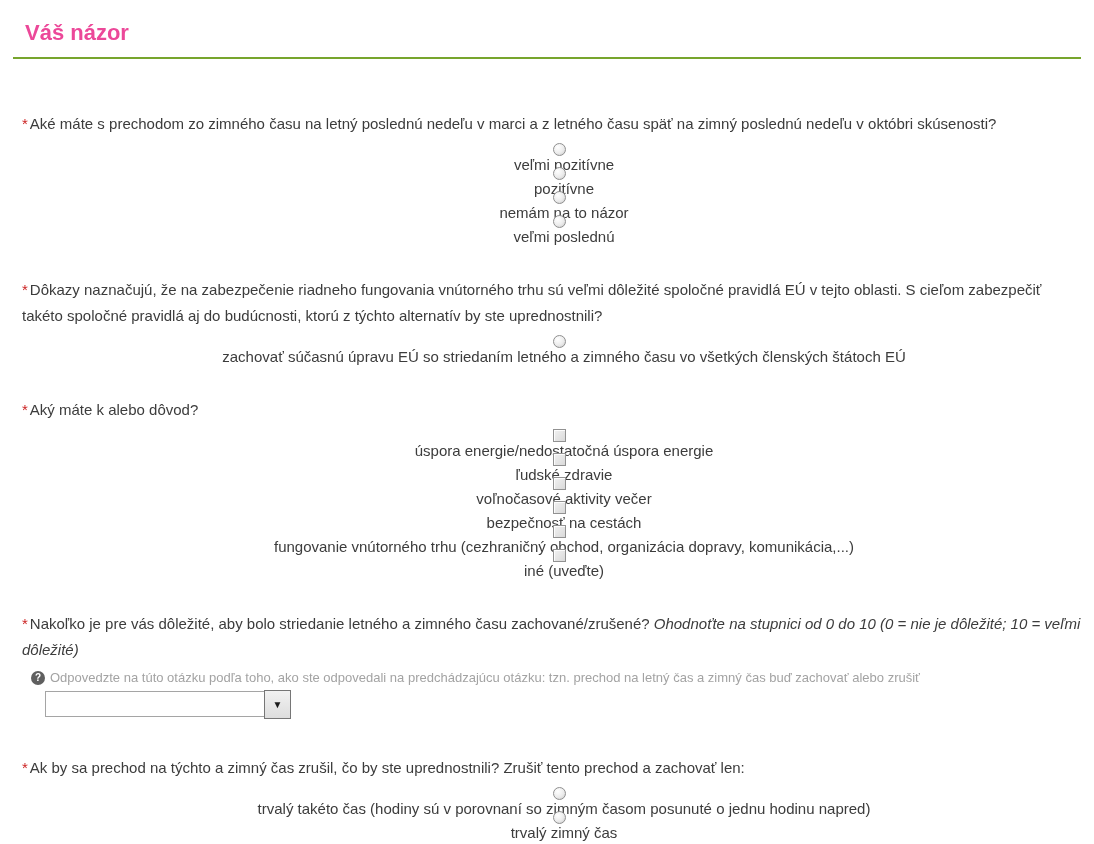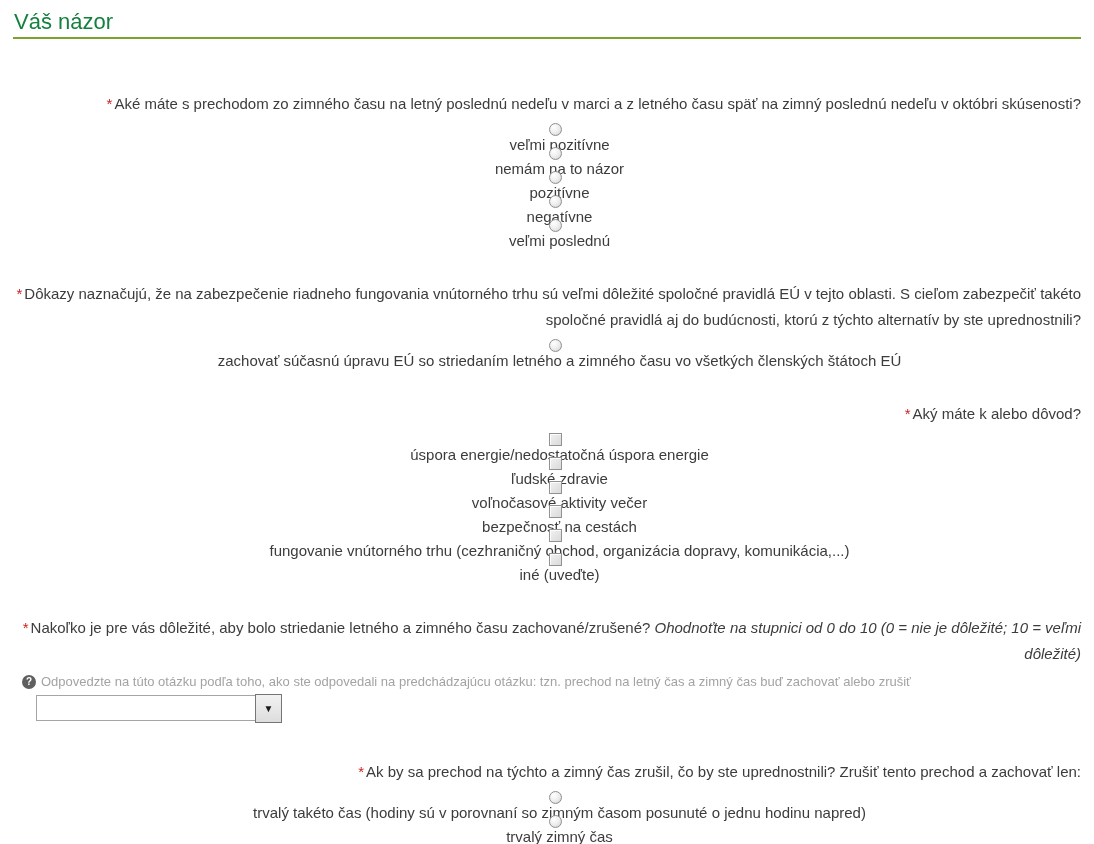"Váš názor" .page-title { color: #15803d -> #ec4899; font-weight: normal -> bold; margin: 1px -> 12px }
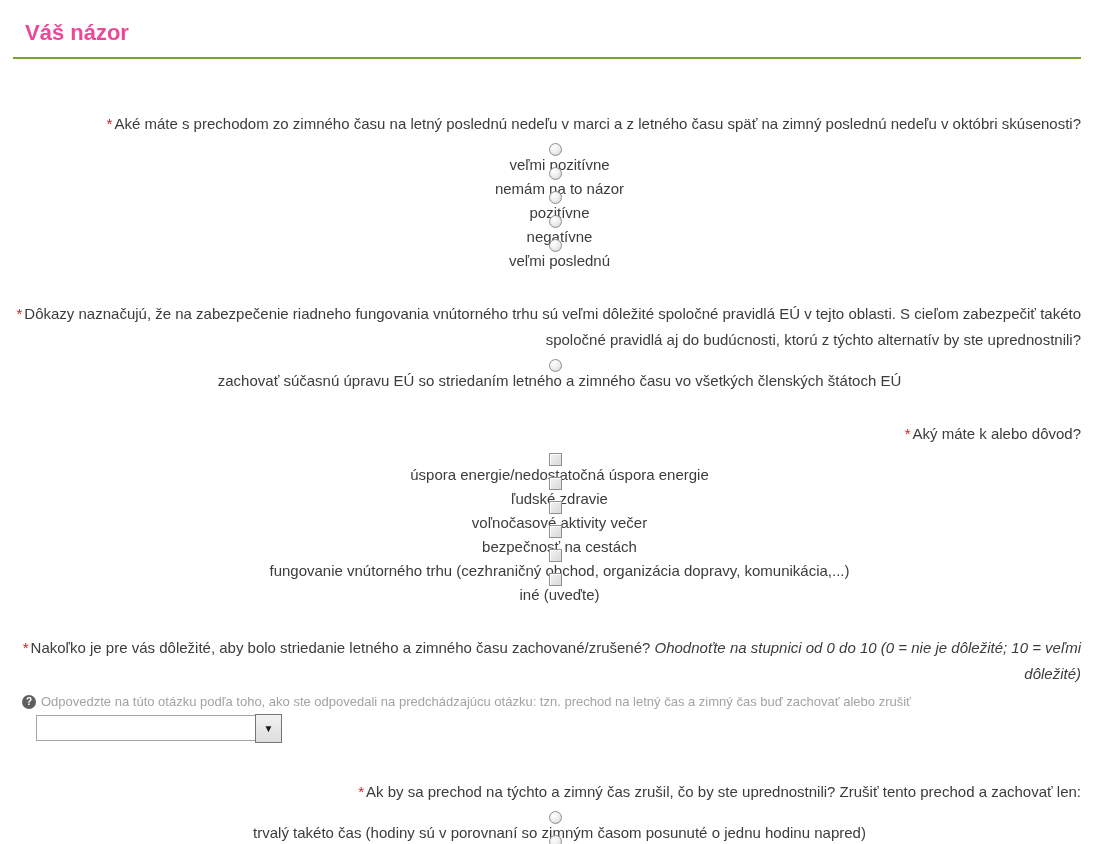"*Aké máte s prechodom zo" .question { margin-left: 0 -> 9px; text-align: right -> none }
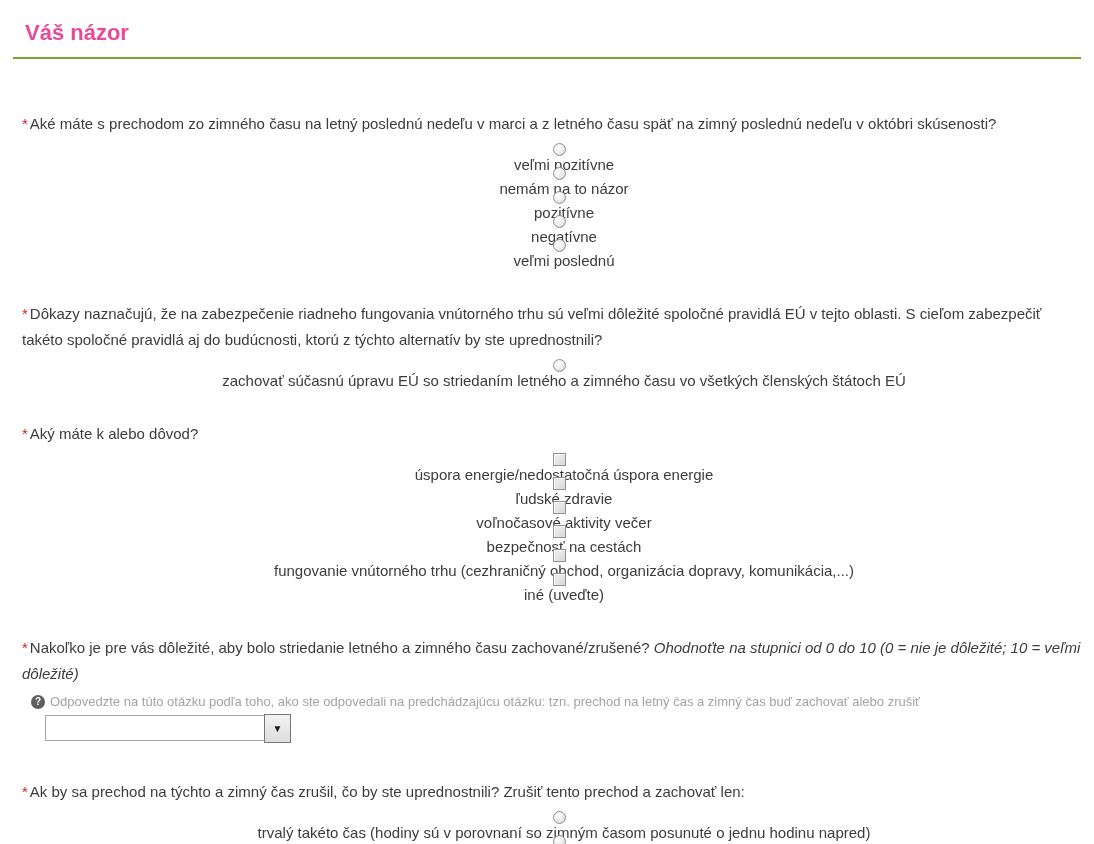"nemám na to názor" label.option { order: before "pozitívne" -> after "pozitívne" }
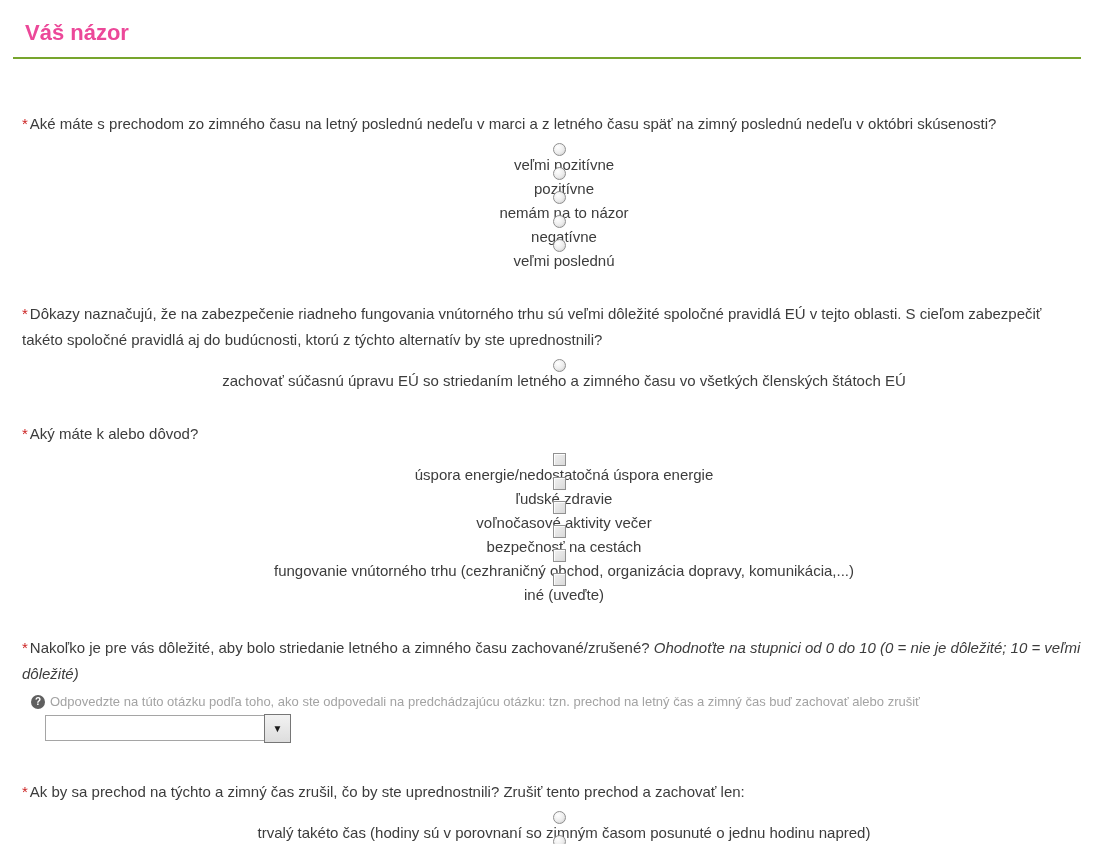"negatívne" label.option { html: <label> <span></span> <span>negatívne</span> </label> -> none }
